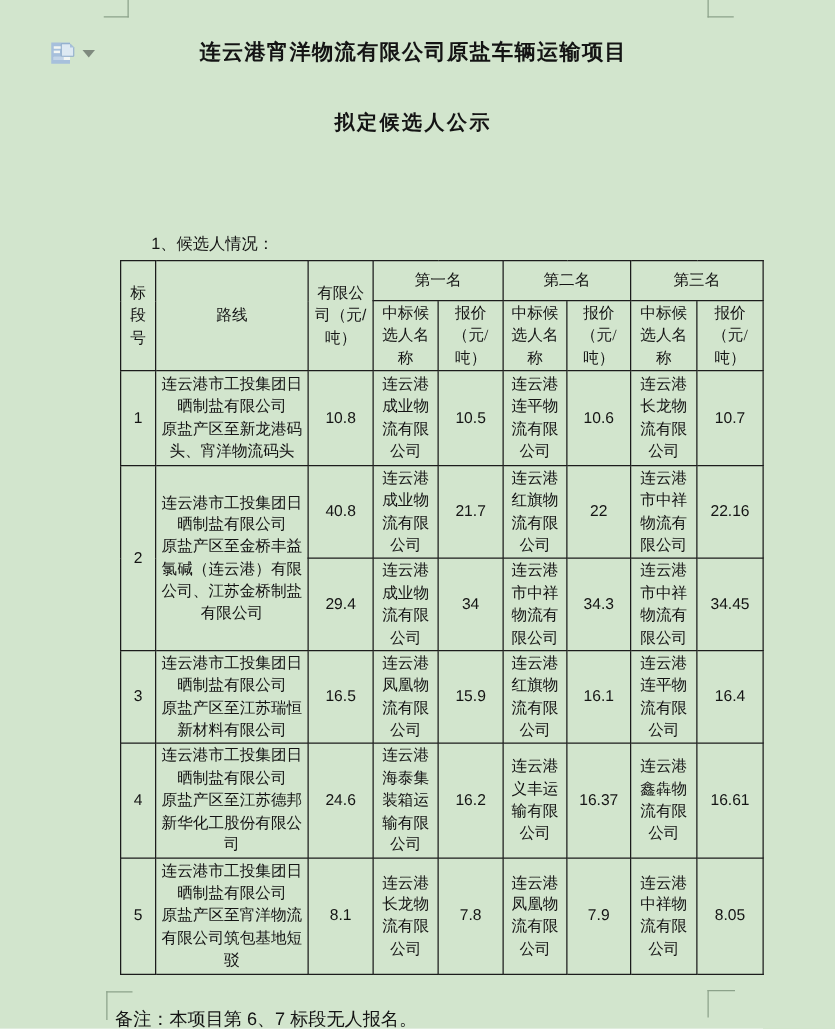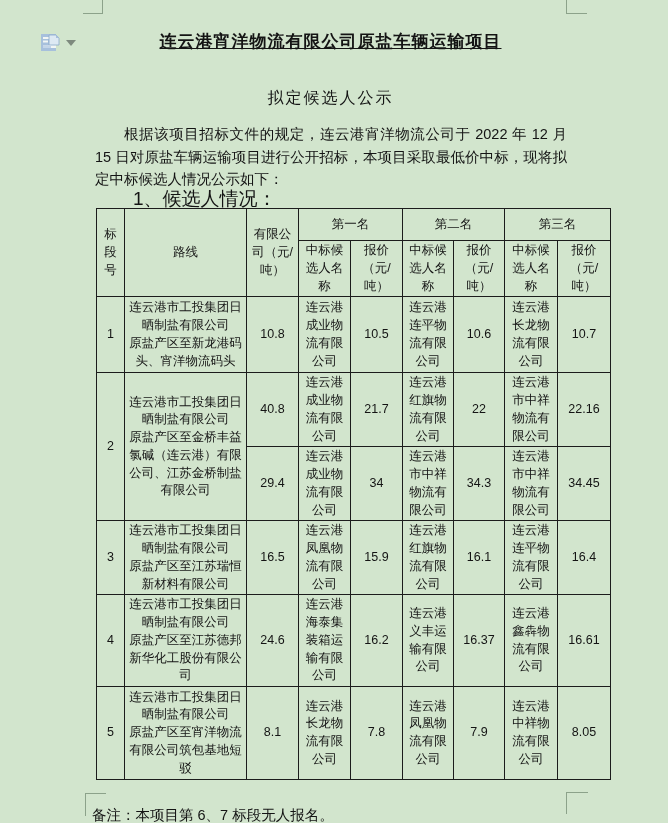"连云港宵洋物流有限公司原盐车辆运输项目" .title { text-decoration: underline -> none }
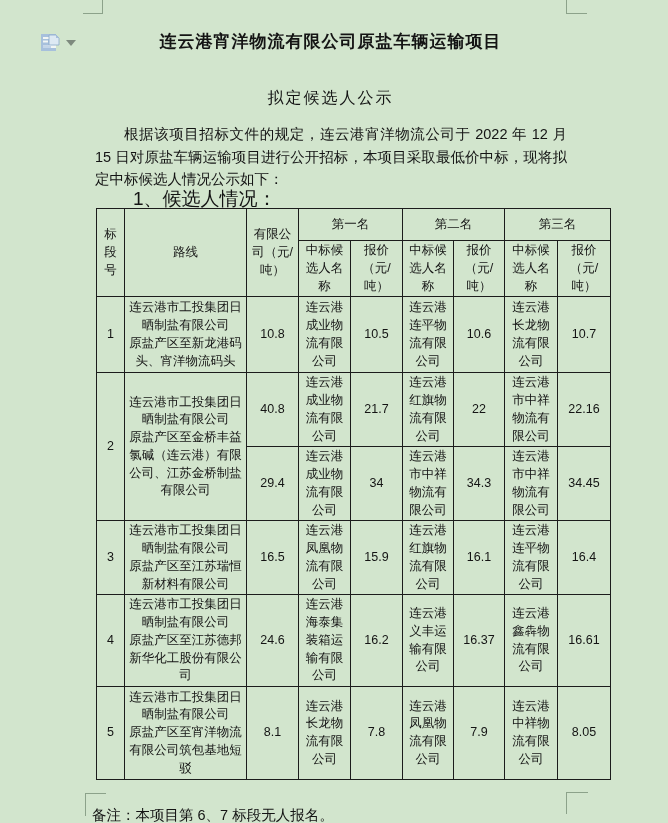"拟定候选人公示" .subtitle { font-weight: normal -> bold }
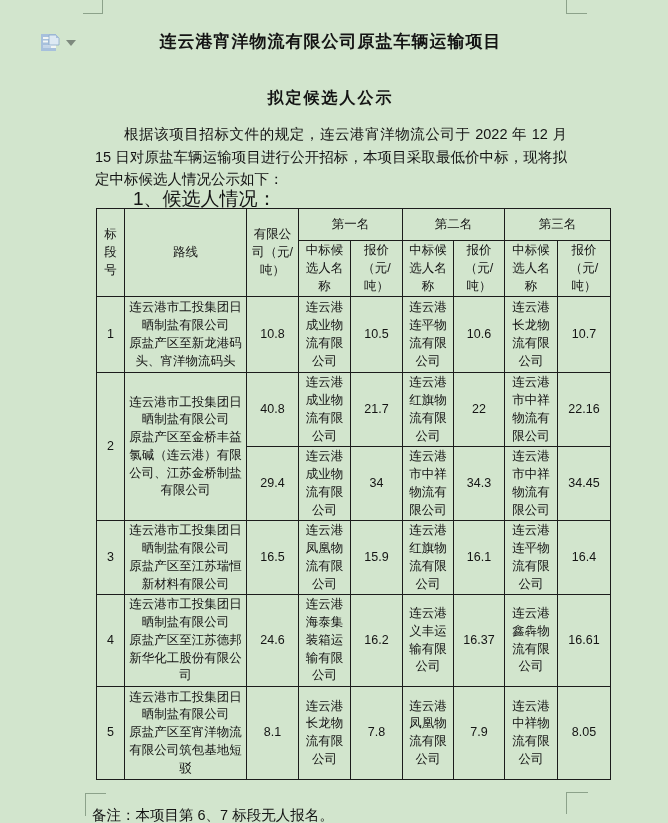"根据该项目招标文件的规定，连云港宵洋物流公司于 2022 年 12 月" div.intro { html: <div>根据该项目招标文件的规定，连云港宵洋物流公司于 2022 年 12 月 15 日对原盐车辆运输项目进行公开招标，本项目采取最低价中标，现将拟定中标候选人情况公示如下：</div> -> none }
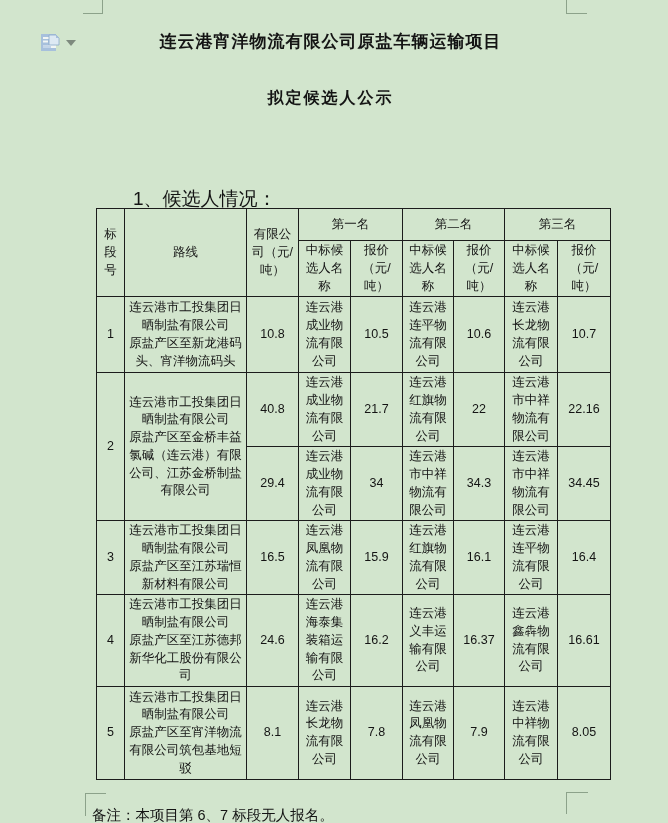"1、候选人情况：" .list-line { font-size: 19px -> 13px }
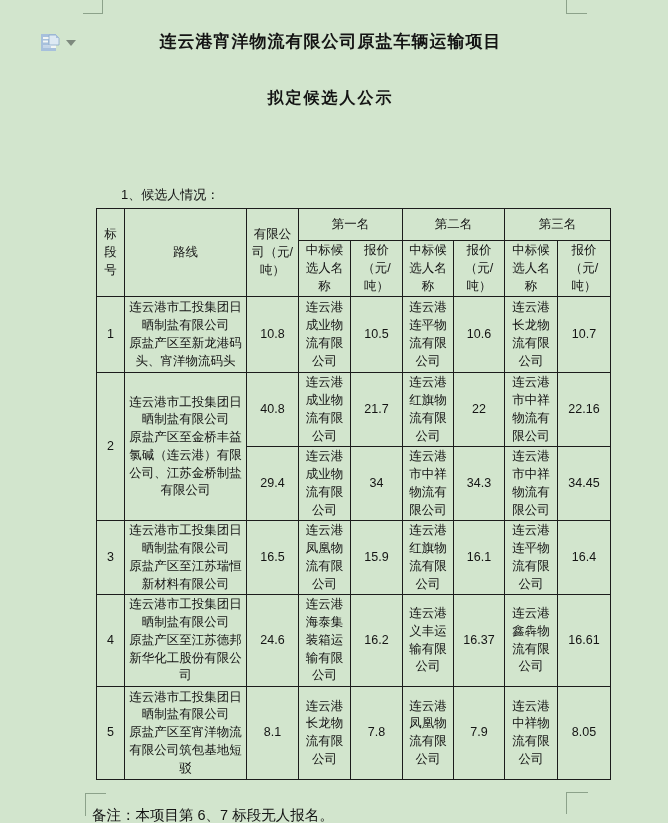"中标候选人名称" tr.h2 { font-family: none -> Liberation Serif, serif }
